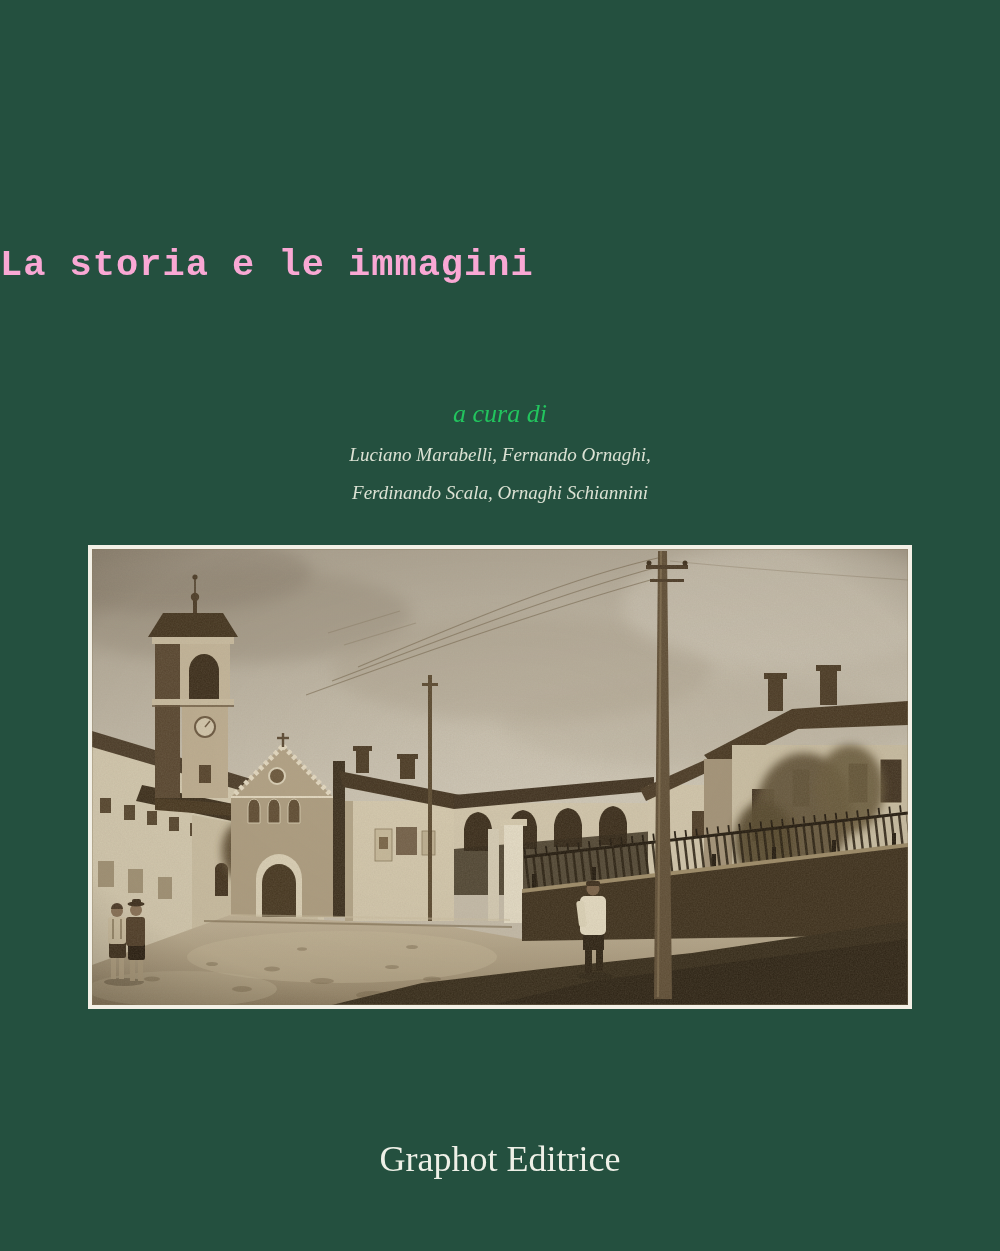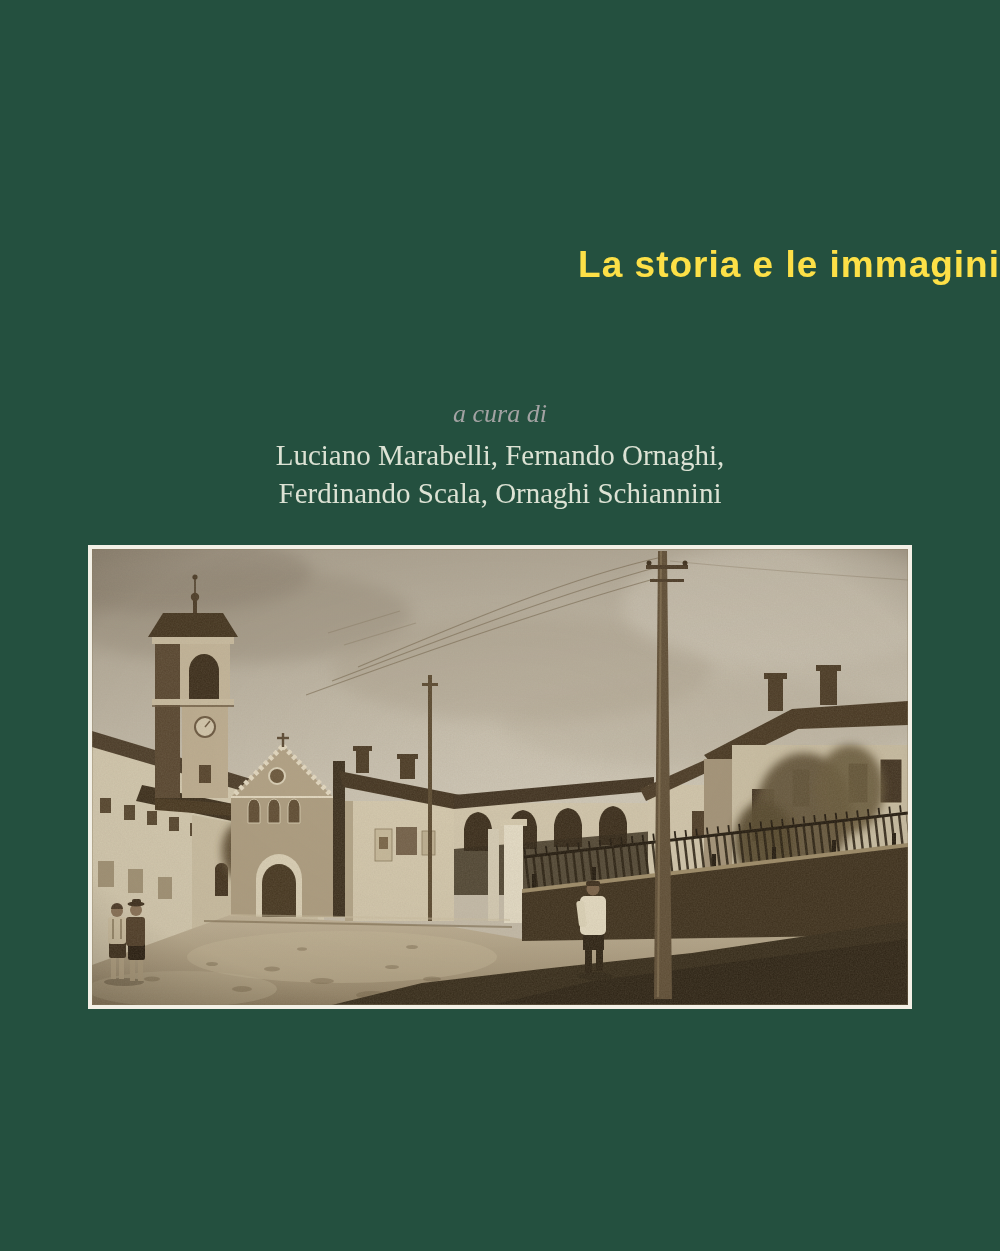"La storia e le immagini" .subtitle { color: #fde047 -> #f9a8d4; font-family: Liberation Sans, sans-serif -> Liberation Mono, monospace; text-align: right -> left }
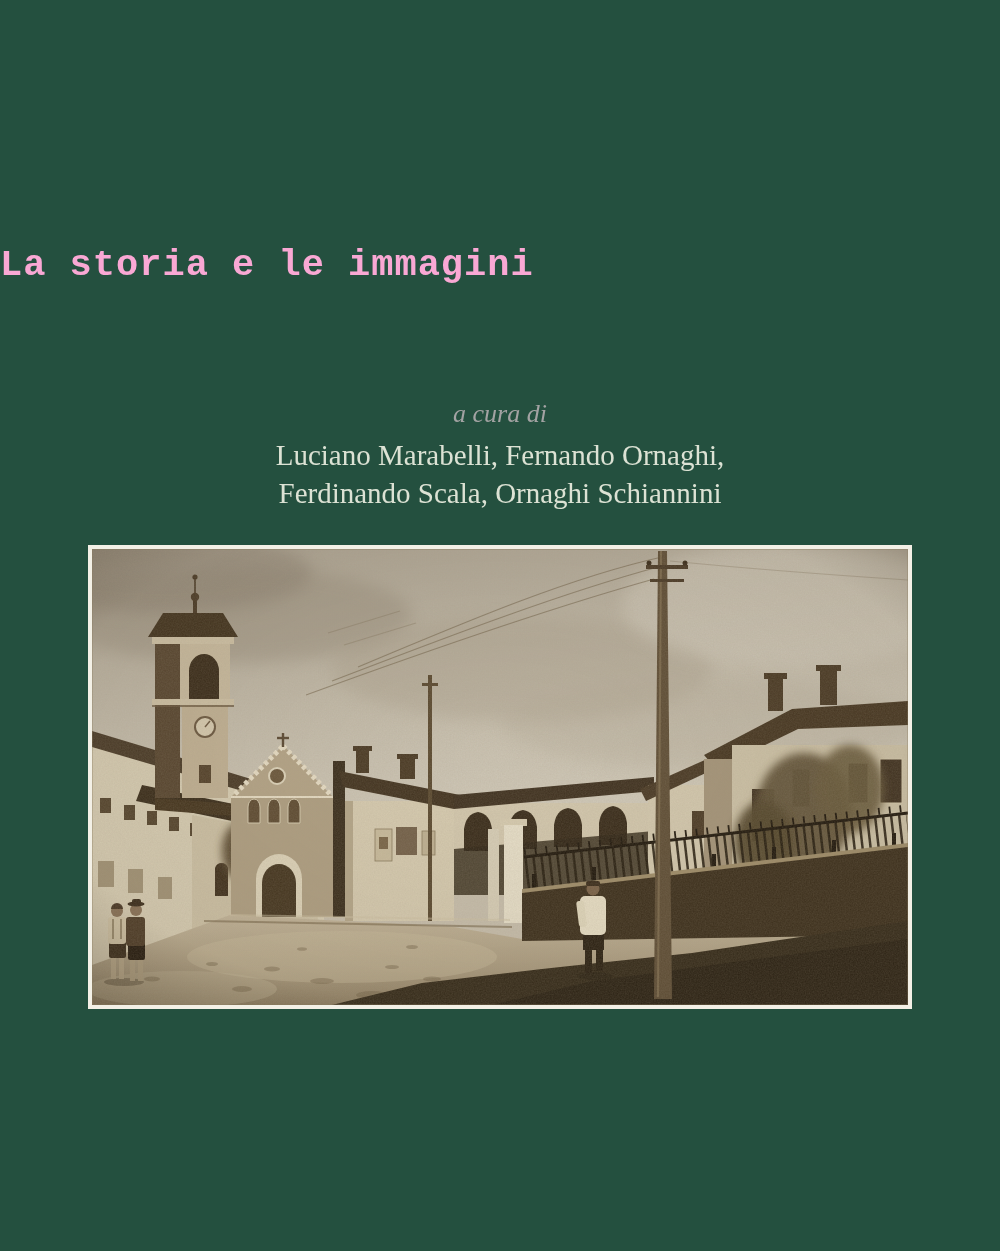"a cura di" .curated { color: #a3a3a3 -> #22c55e }
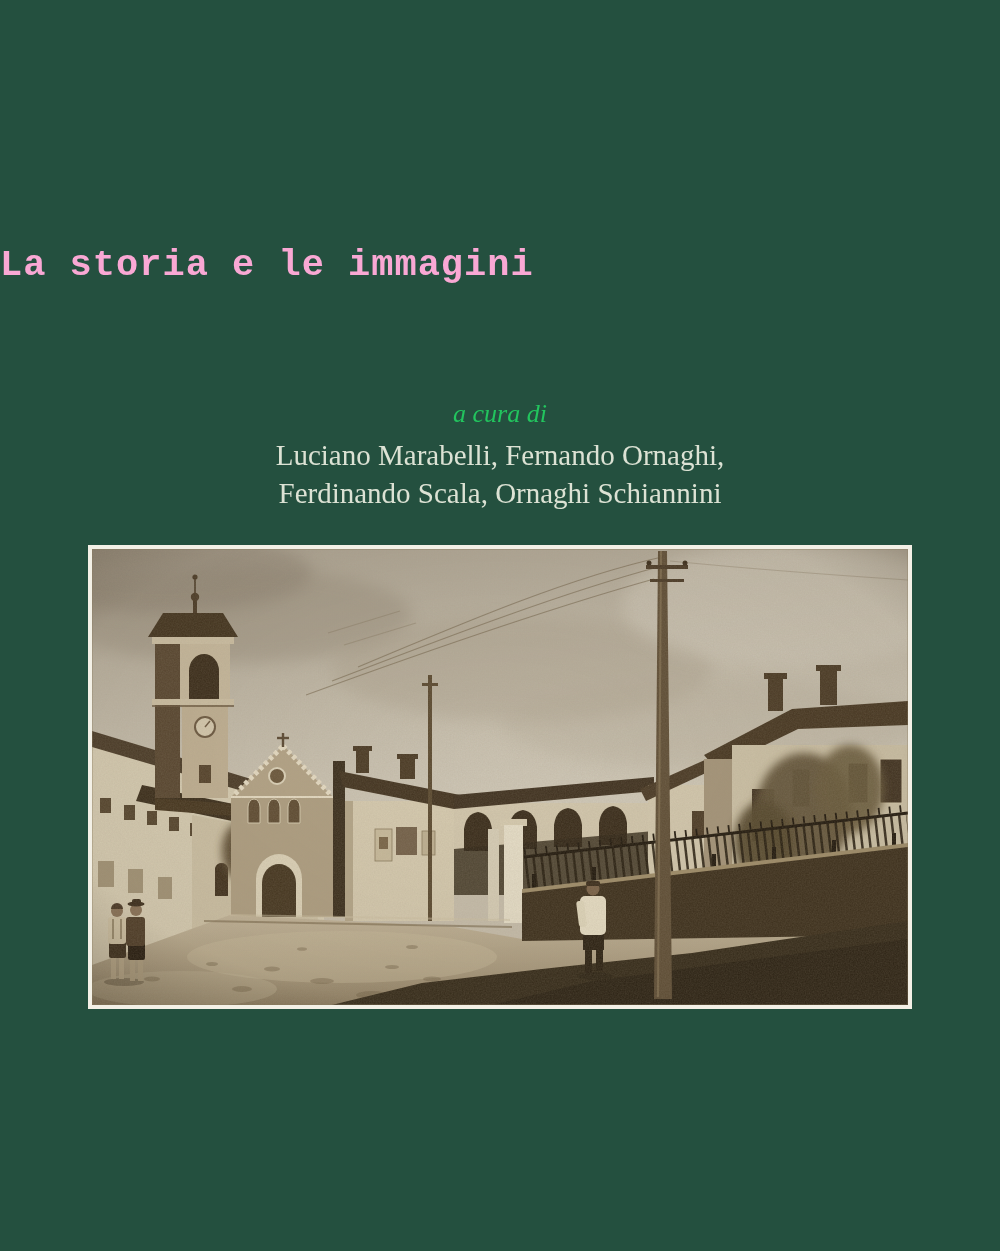"Luciano Marabelli, Fernando Ornaghi," .editors { font-size: 29px -> 19px; font-style: none -> italic }
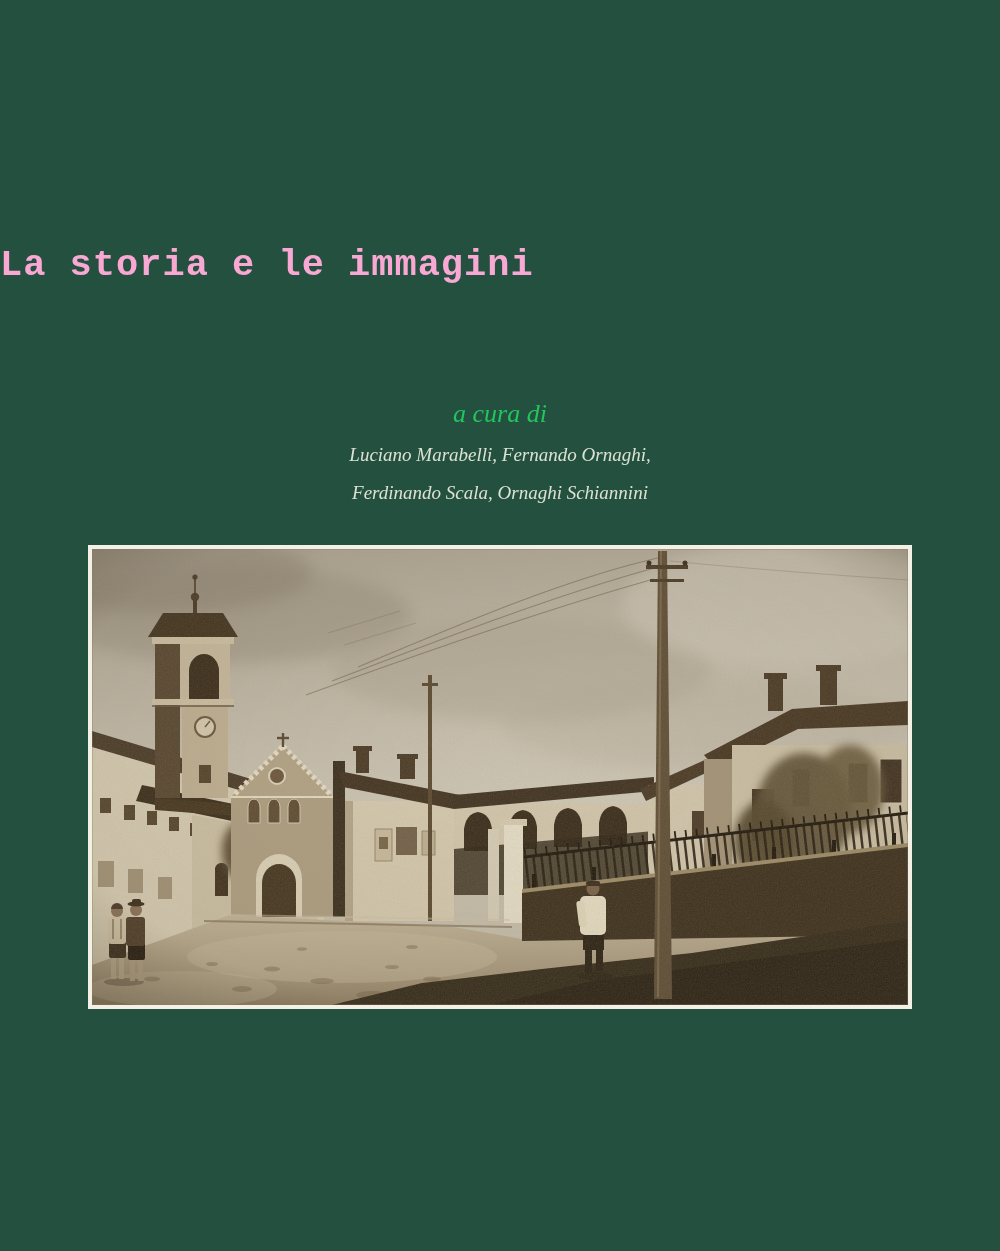"Graphot Editrice" div.publisher { html: none -> <div>Graphot Editrice</div> }
